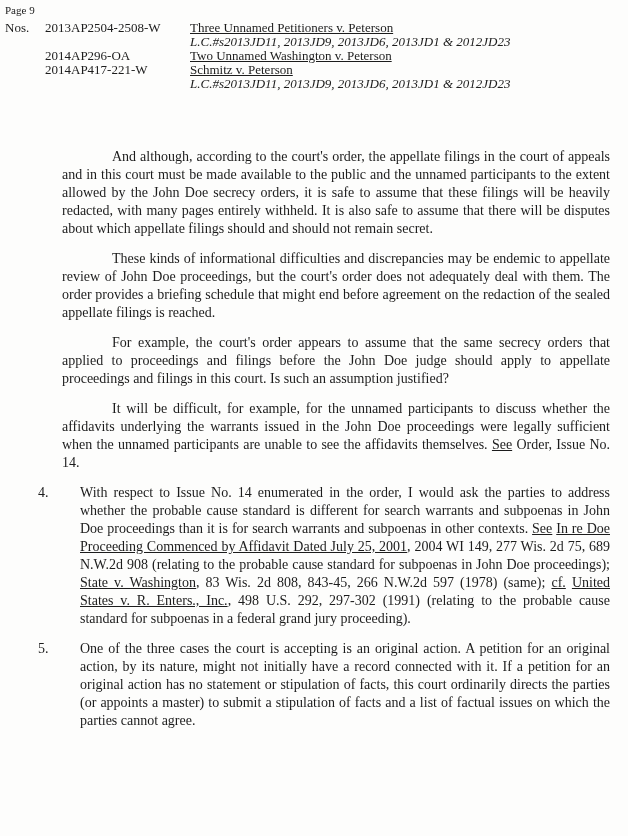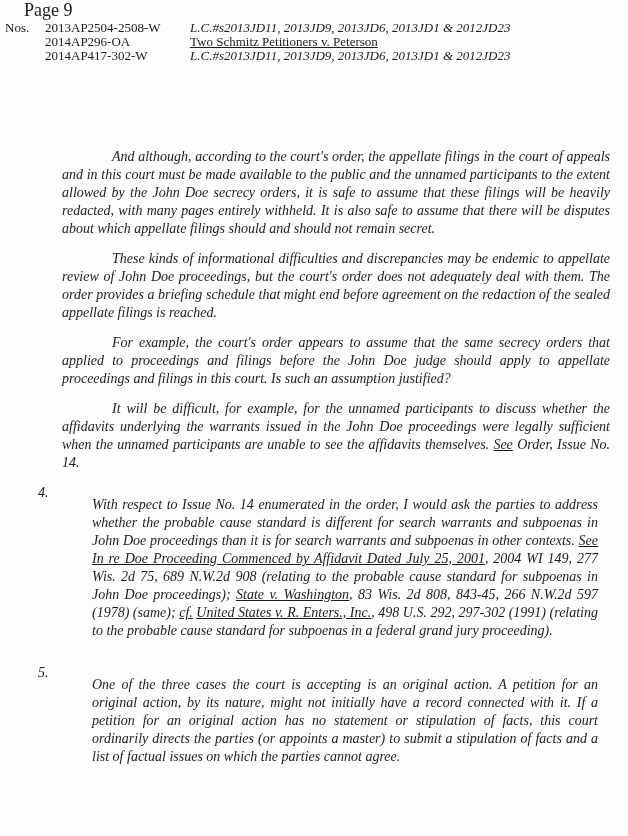"Page 9" .hline { font-size: 18px -> 11px; margin-left: 19px -> none }
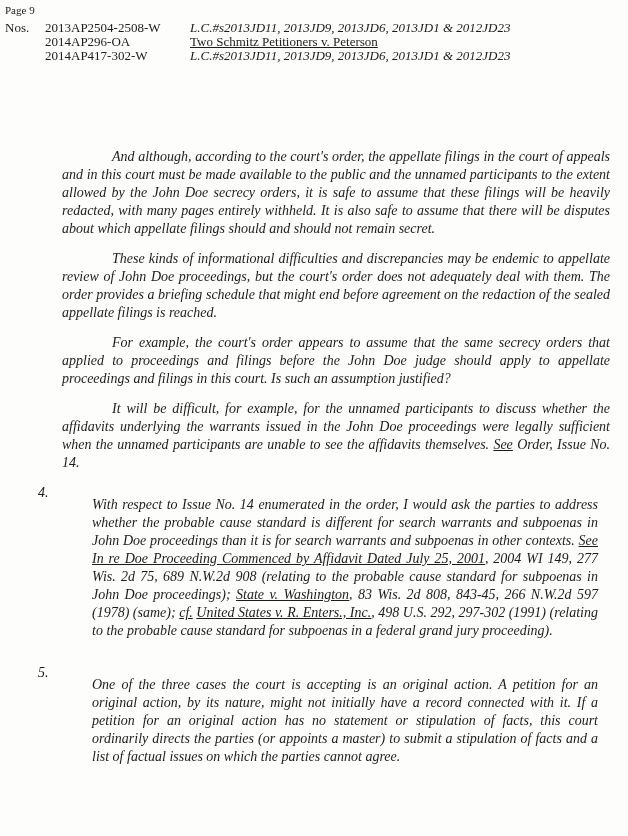"Three Unnamed Petitioners v. Peterson" div.case-caption { html: none -> <div>Three Unnamed Petitioners v. Peterson</div> }
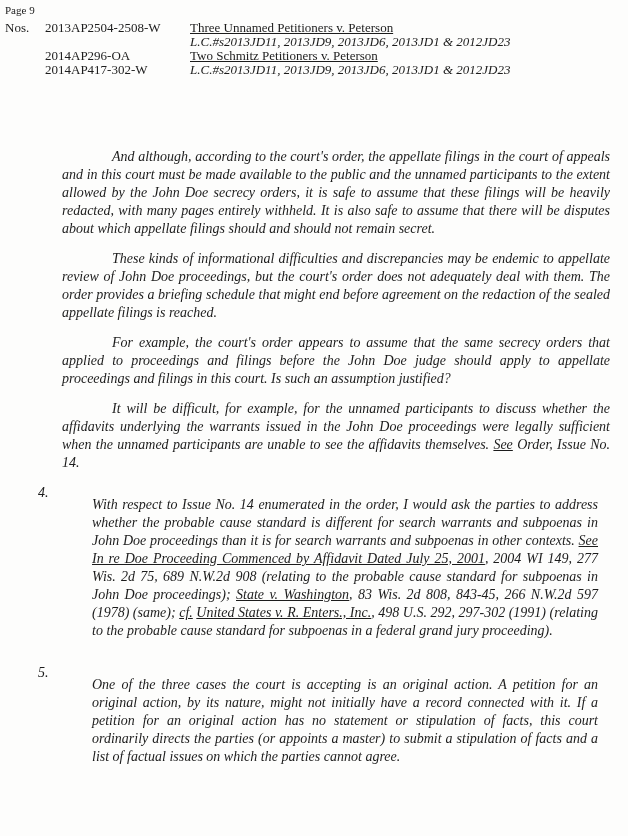"Two Schmitz Petitioners v. Peterson" div.case-caption { text: Schmitz Petitioners -> Unnamed Washington }
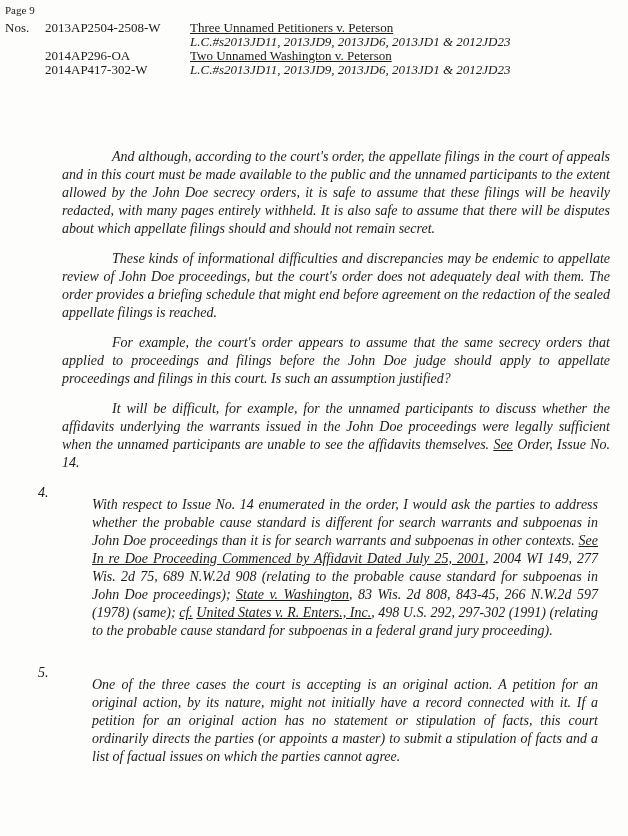"2014AP417-302-W" div.case-number { text: 2014AP417-302-W -> 2014AP417-221-W }
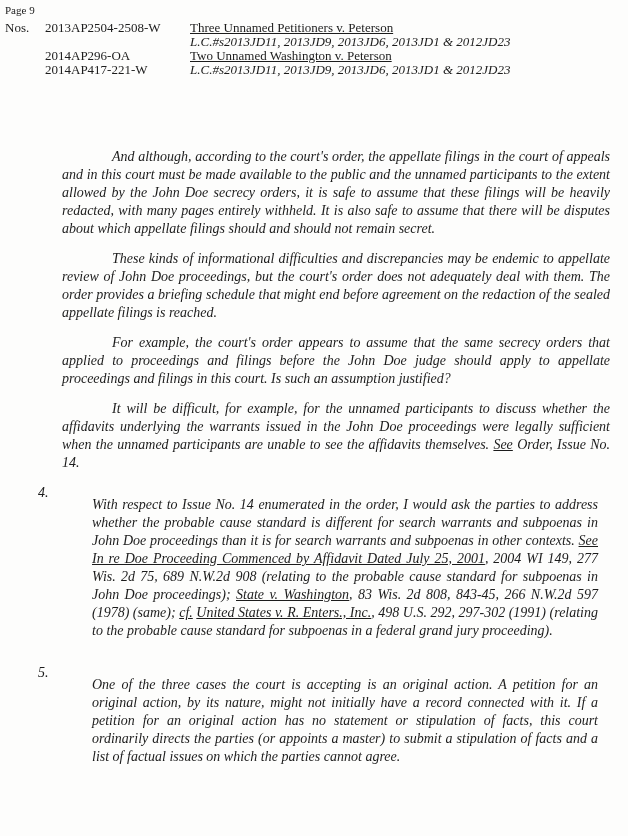"Schmitz v. Peterson" div.case-caption { html: none -> <div>Schmitz v. Peterson</div> }
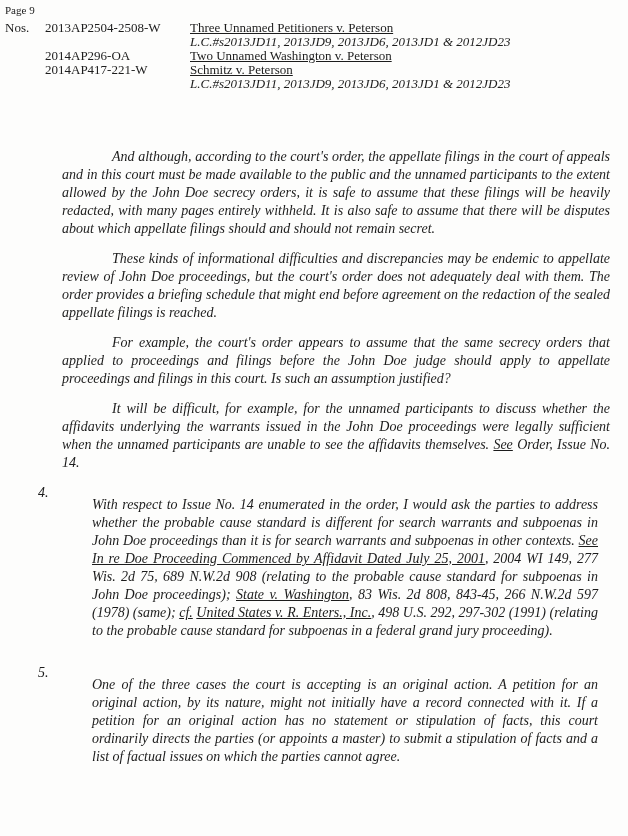"And although, according to the" .doc-body { font-style: italic -> none }
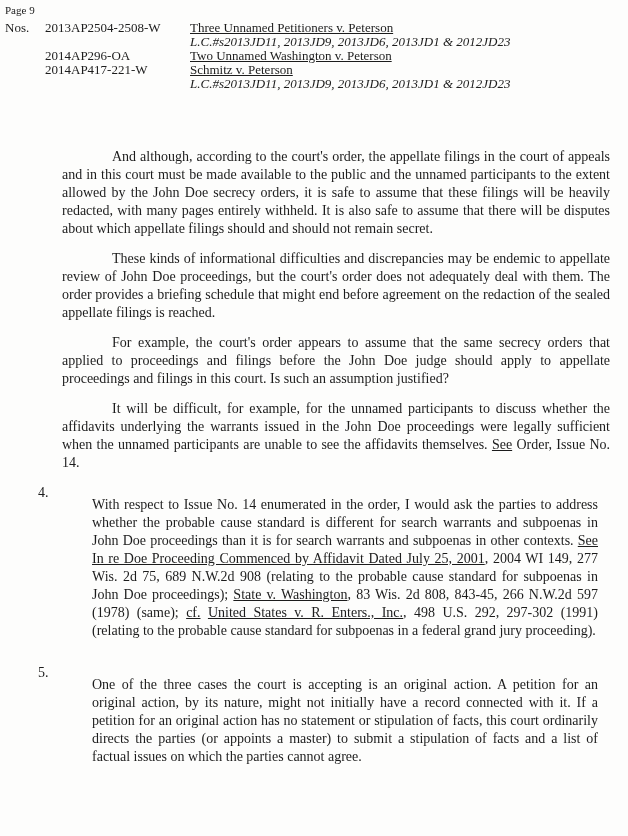"With respect to Issue No." .numtext { margin: 12px -> 0 }
